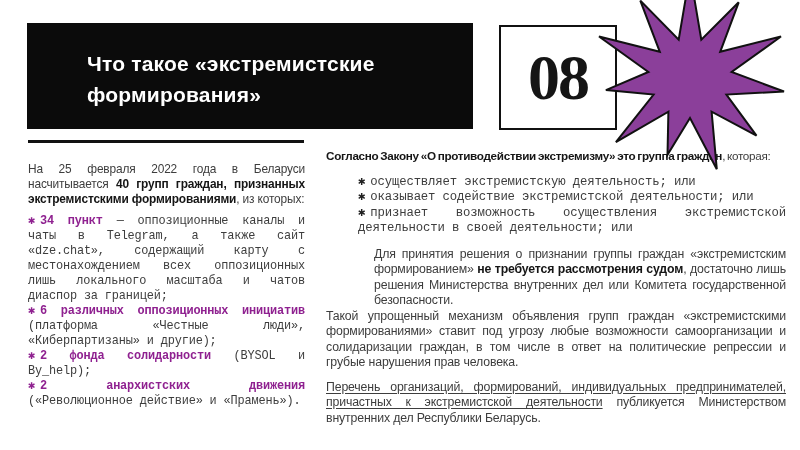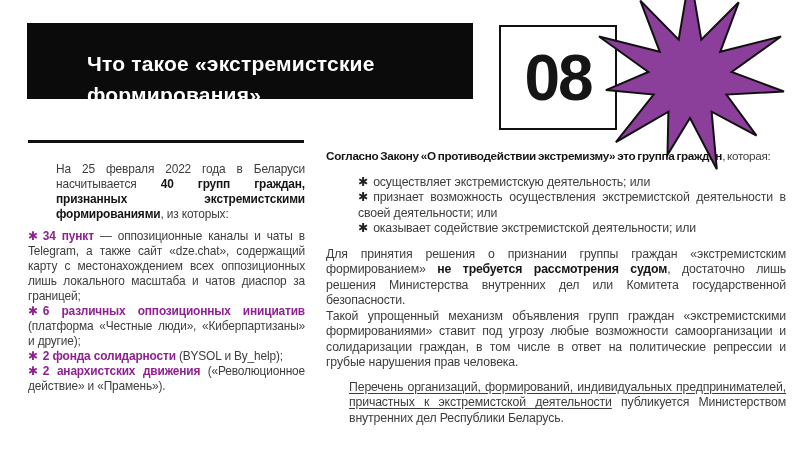"Что такое «экстремистские формирования»" .banner { height: 76px -> 106px }
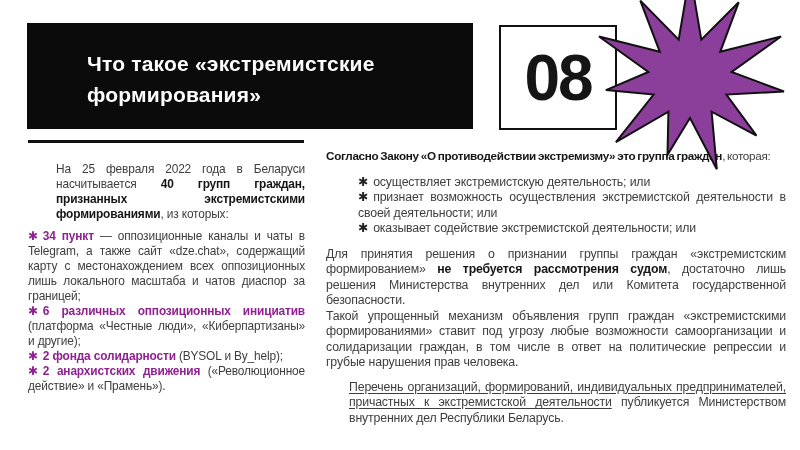"08" .numbox { font-family: none -> Liberation Serif, serif }
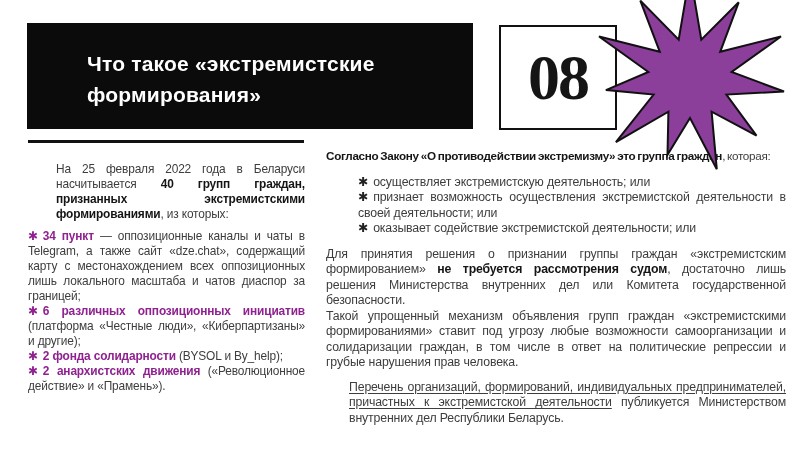"На 25 февраля 2022 года" .intro { margin-left: 28px -> none }
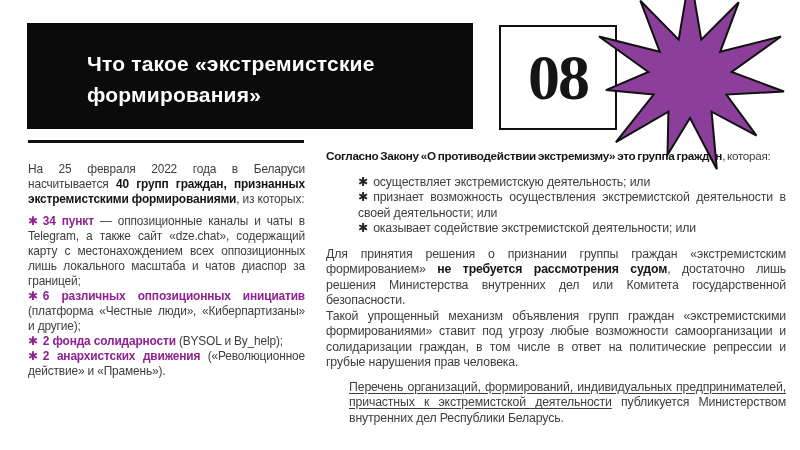"✱ осуществляет экстремистскую" .li { font-family: none -> Liberation Mono, monospace }
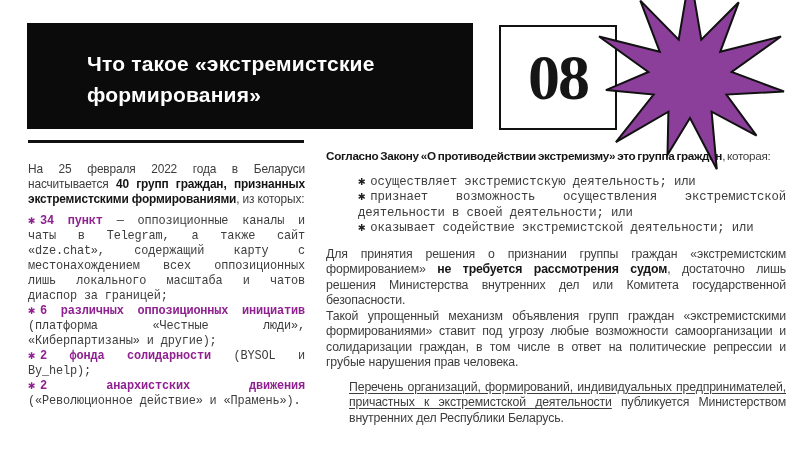"✱ признает возможность осуществления" div.li { order: before "✱ оказывает содействие экстремистской" -> after "✱ оказывает содействие экстремистской" }
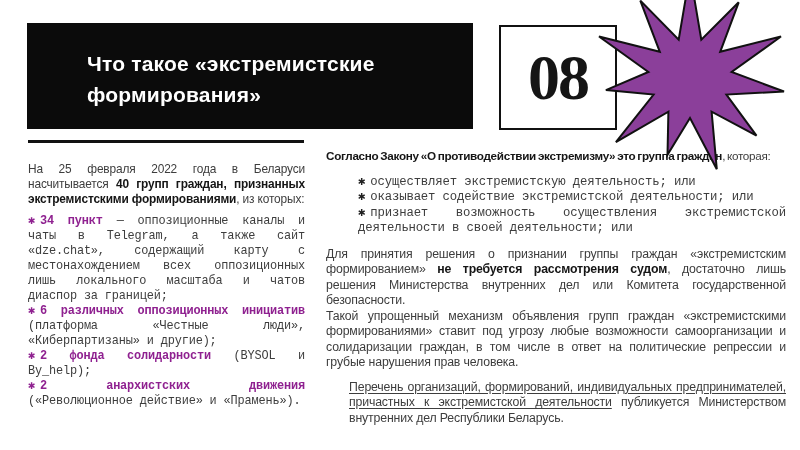"Для принятия решения о признании" .paras .p1 { margin-left: none -> 48px }
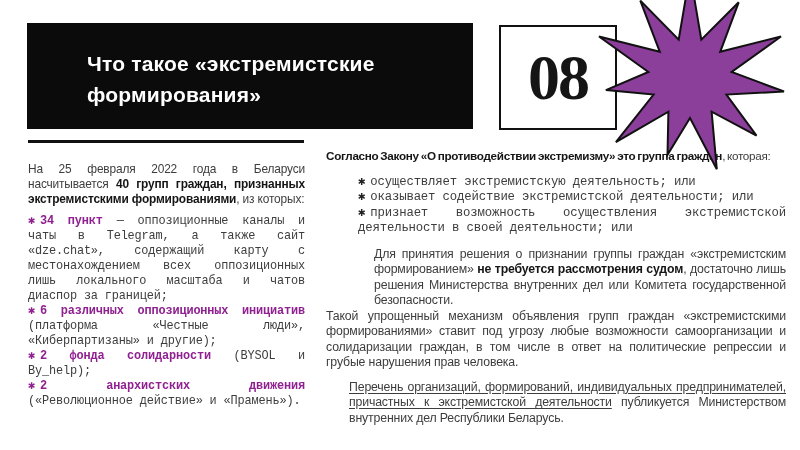"Перечень организаций, формирований," .paras .p3 { margin-left: 23px -> none }
